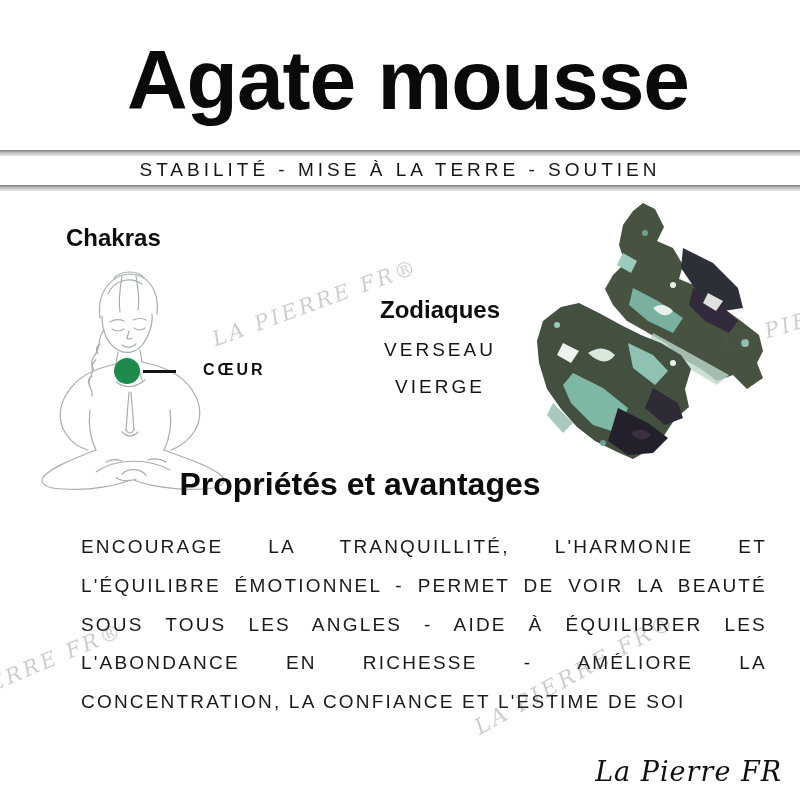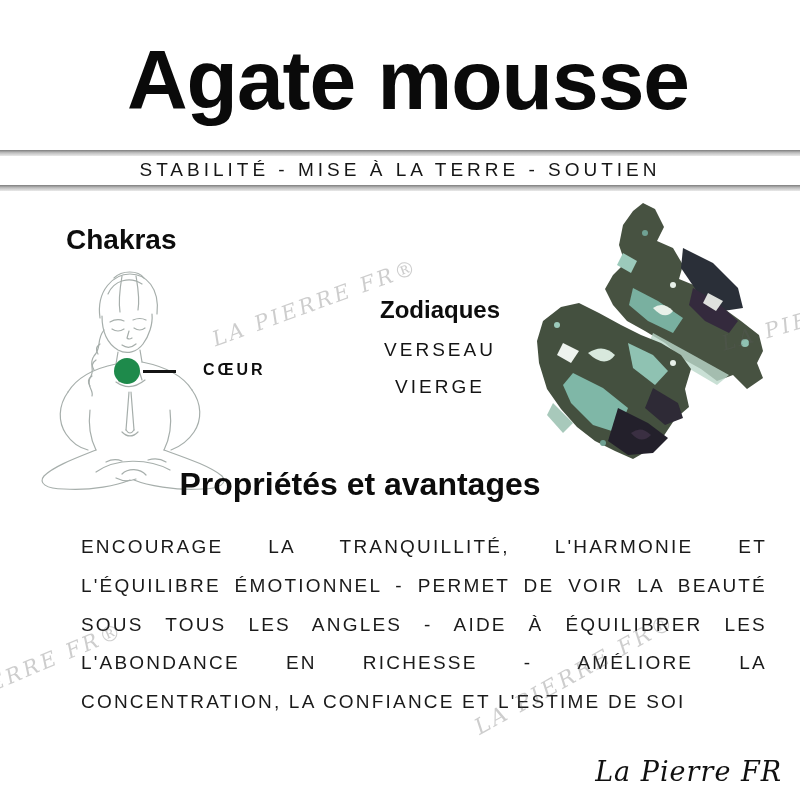"Chakras" .chakras-h { font-size: 28px -> 24px }
